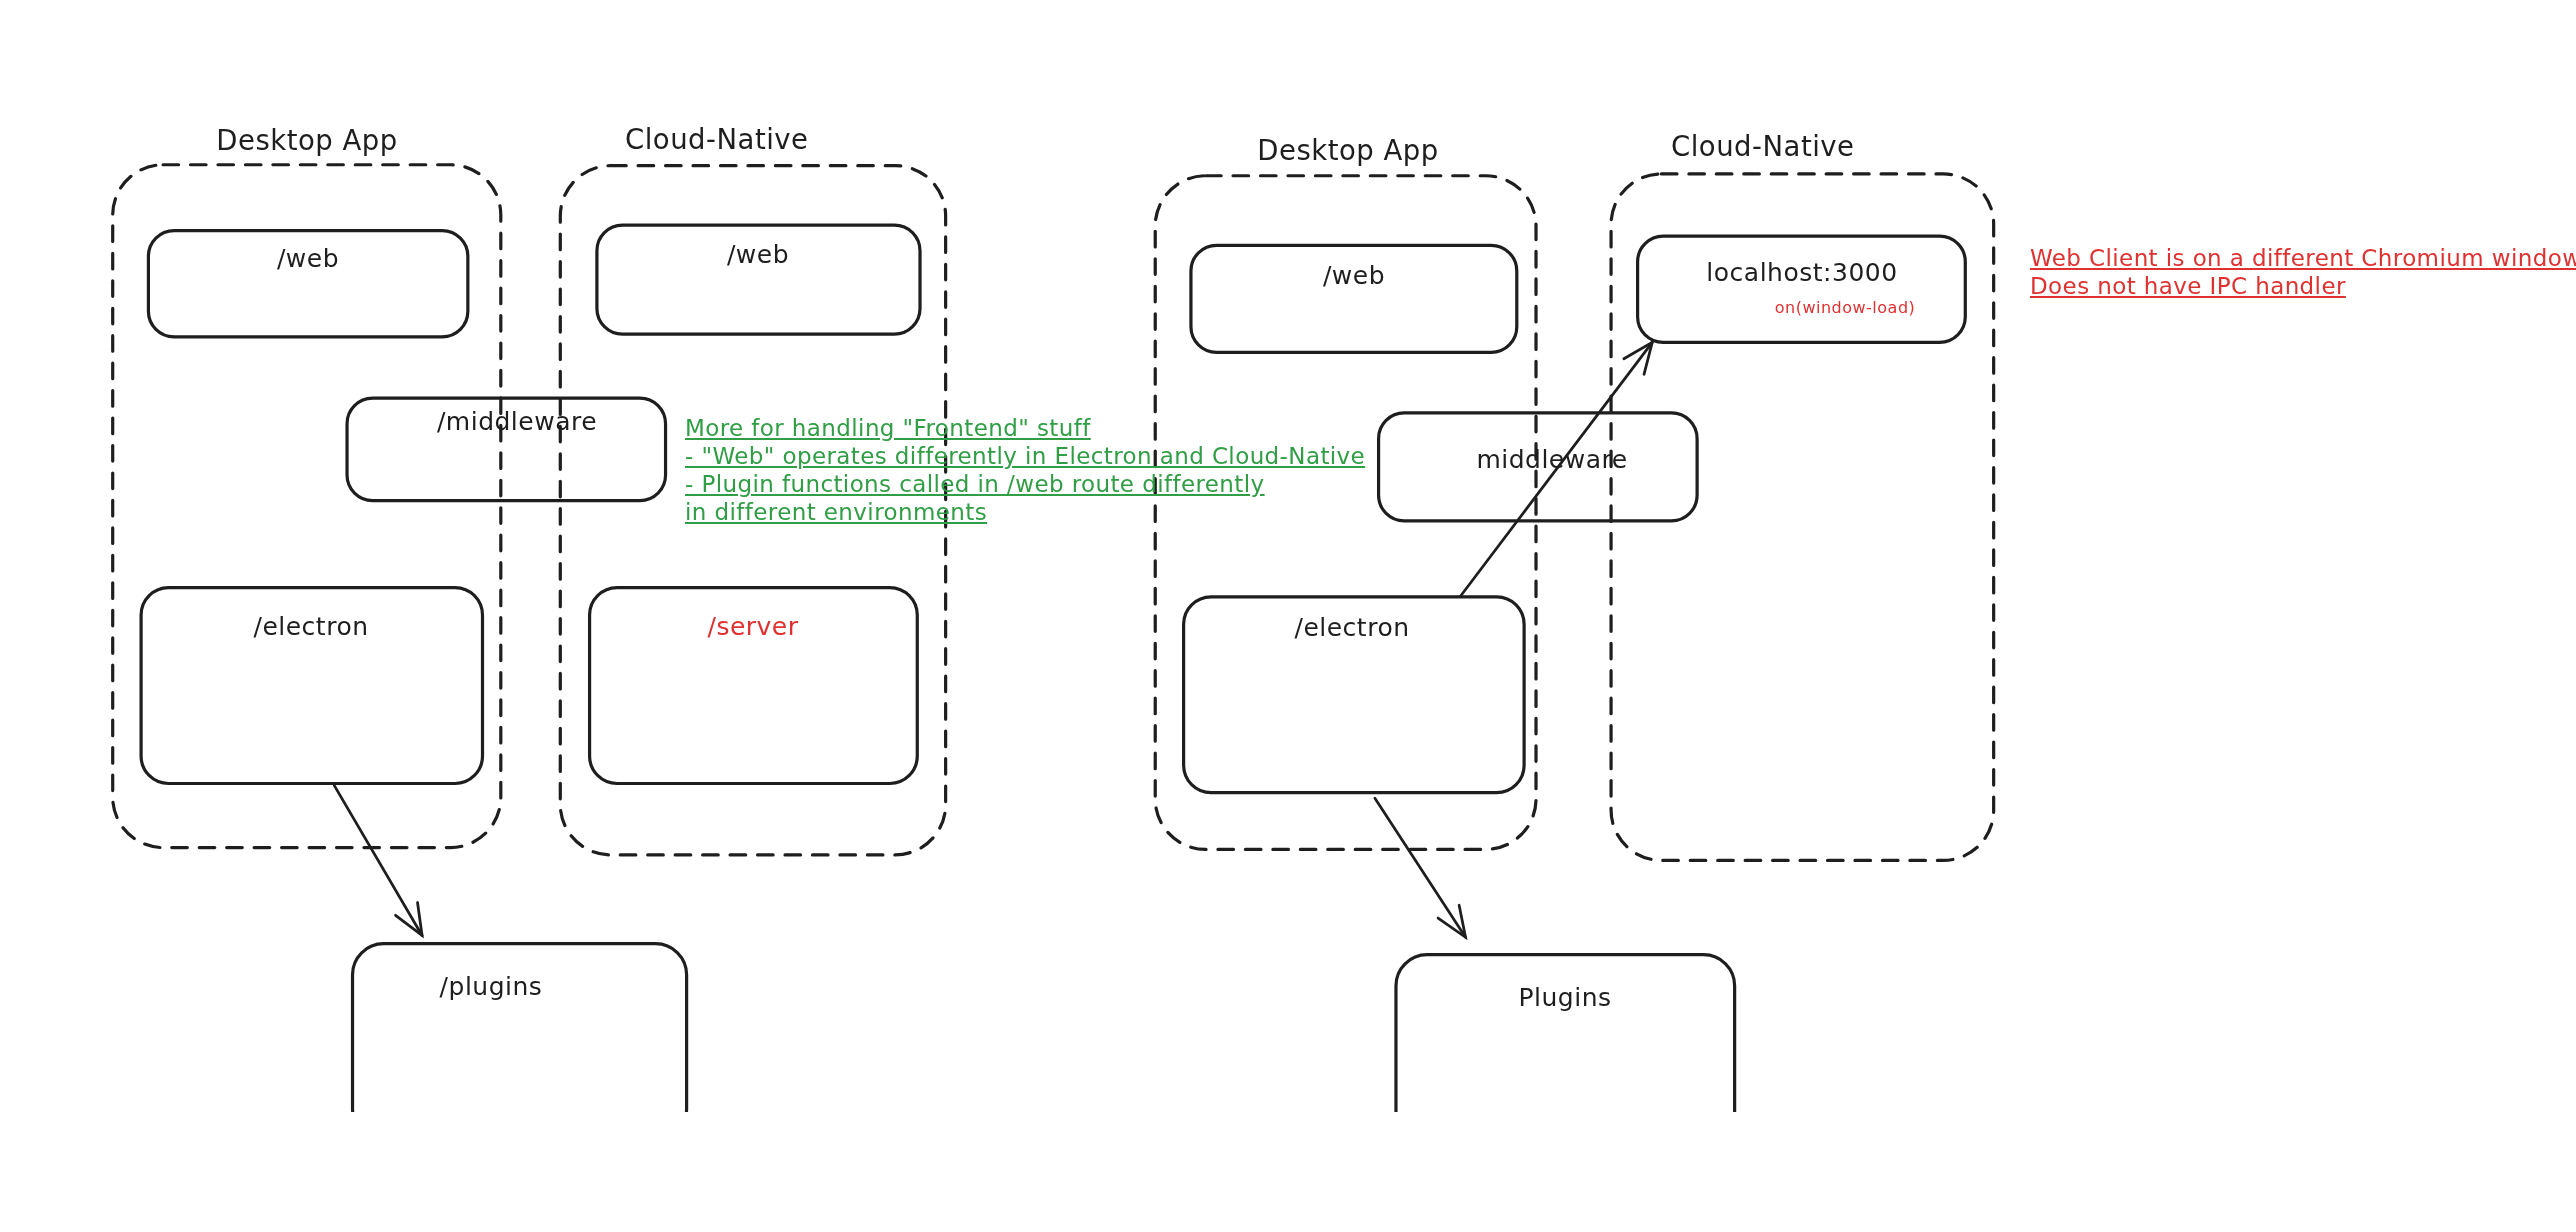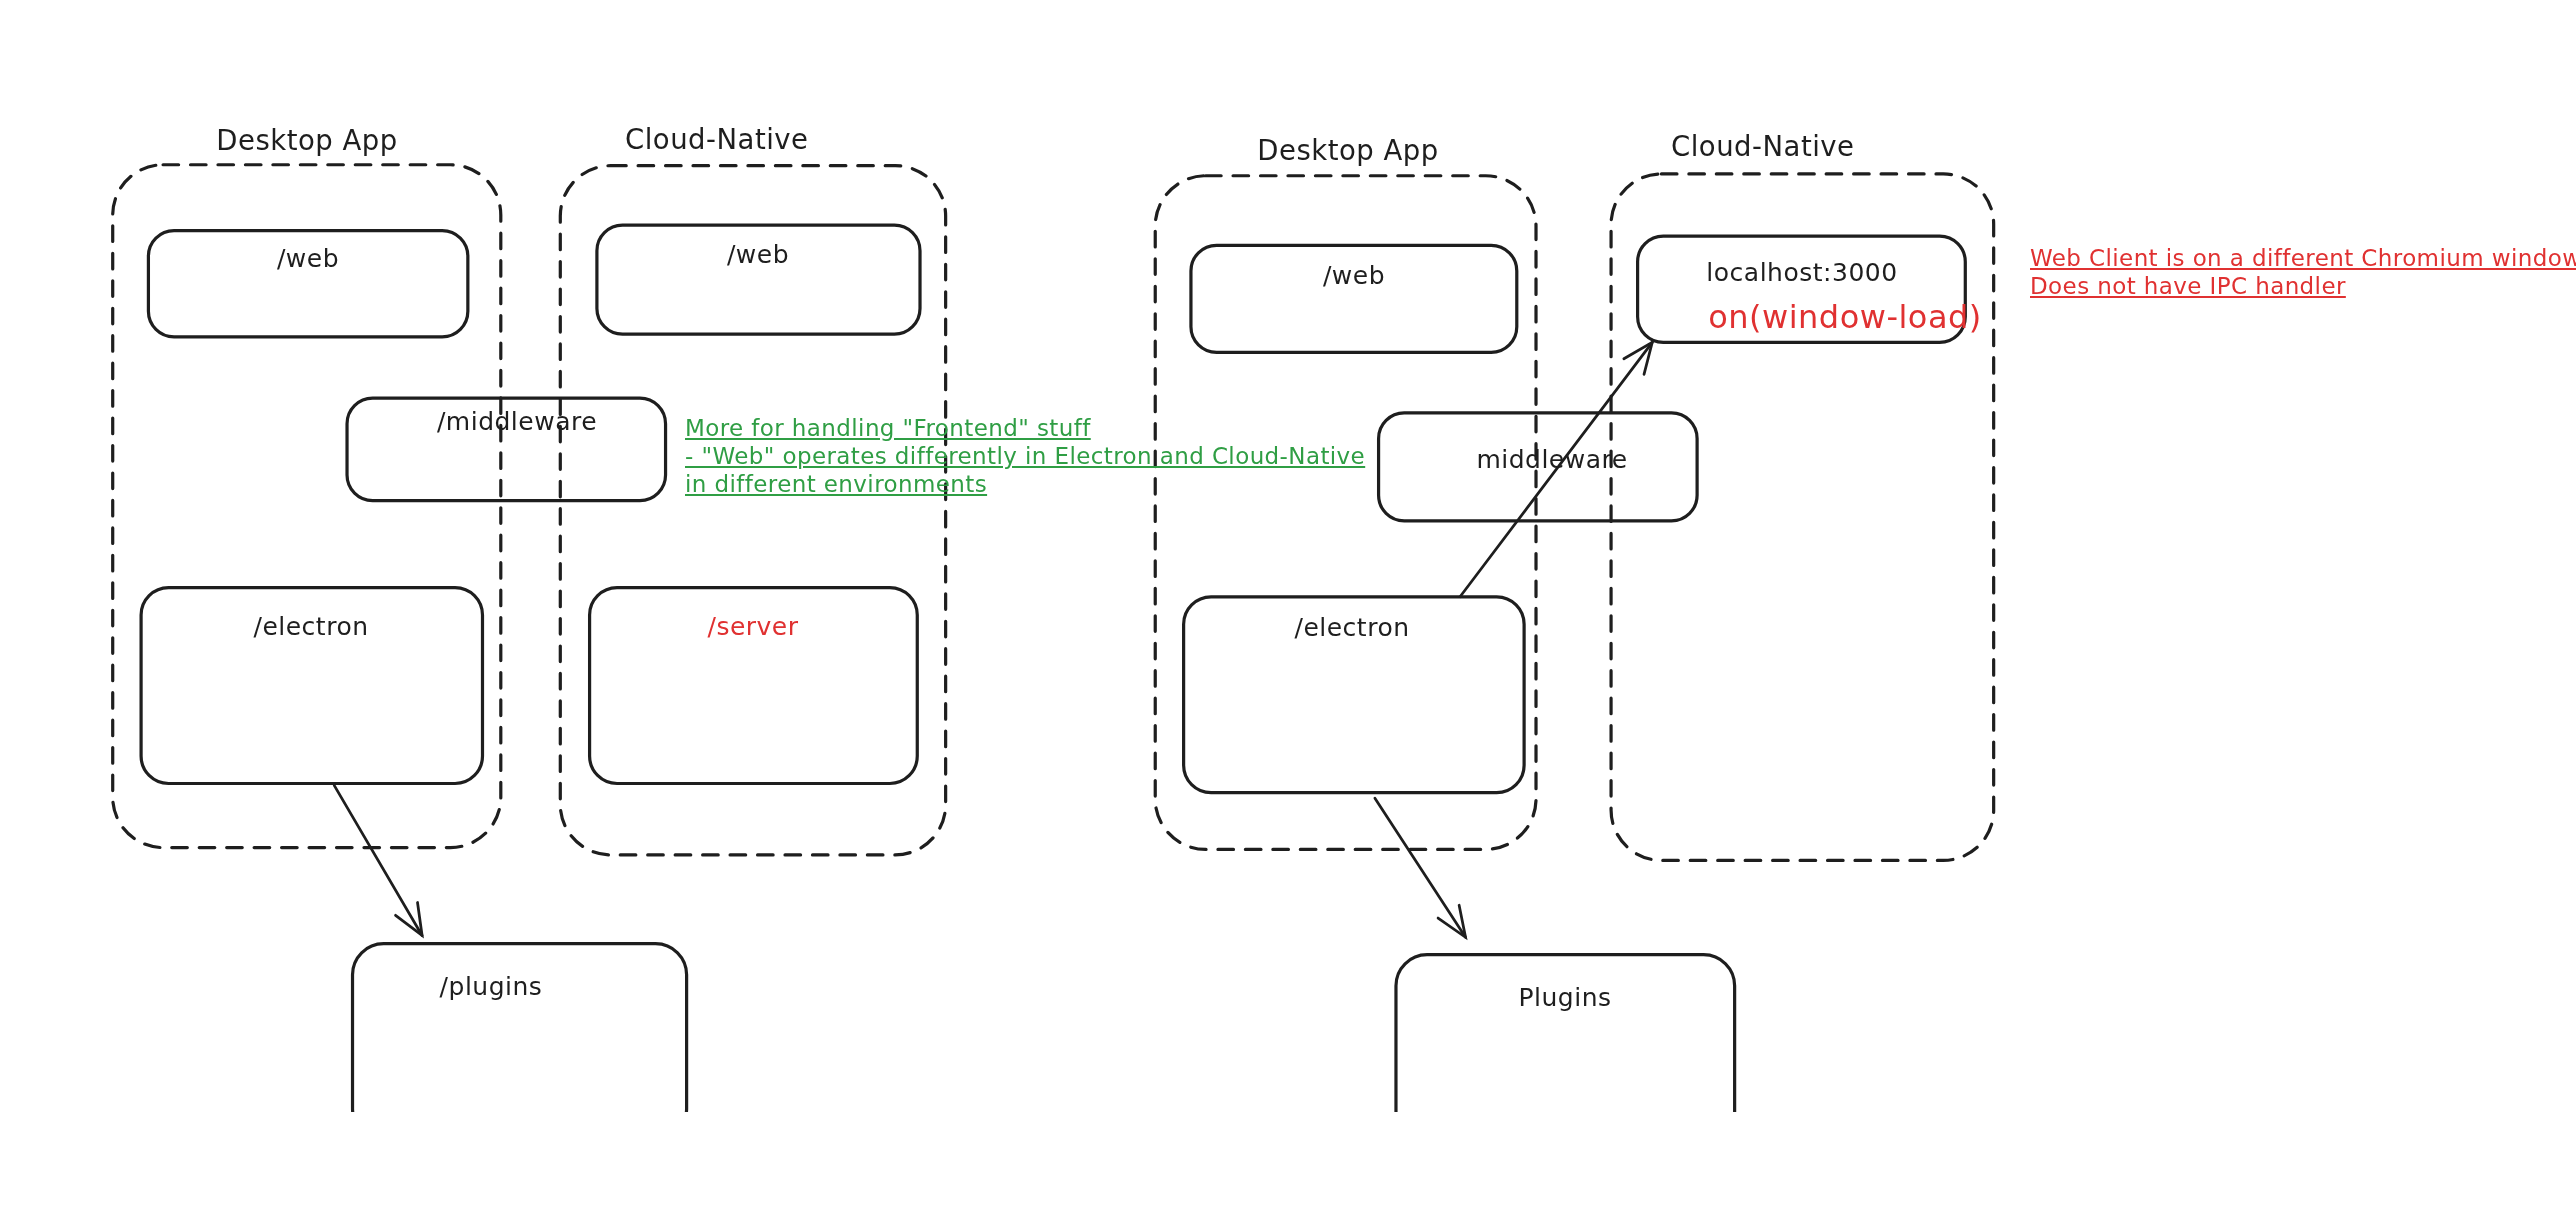"on(window-load)" div.lbl { font-size: 32px -> 16px }
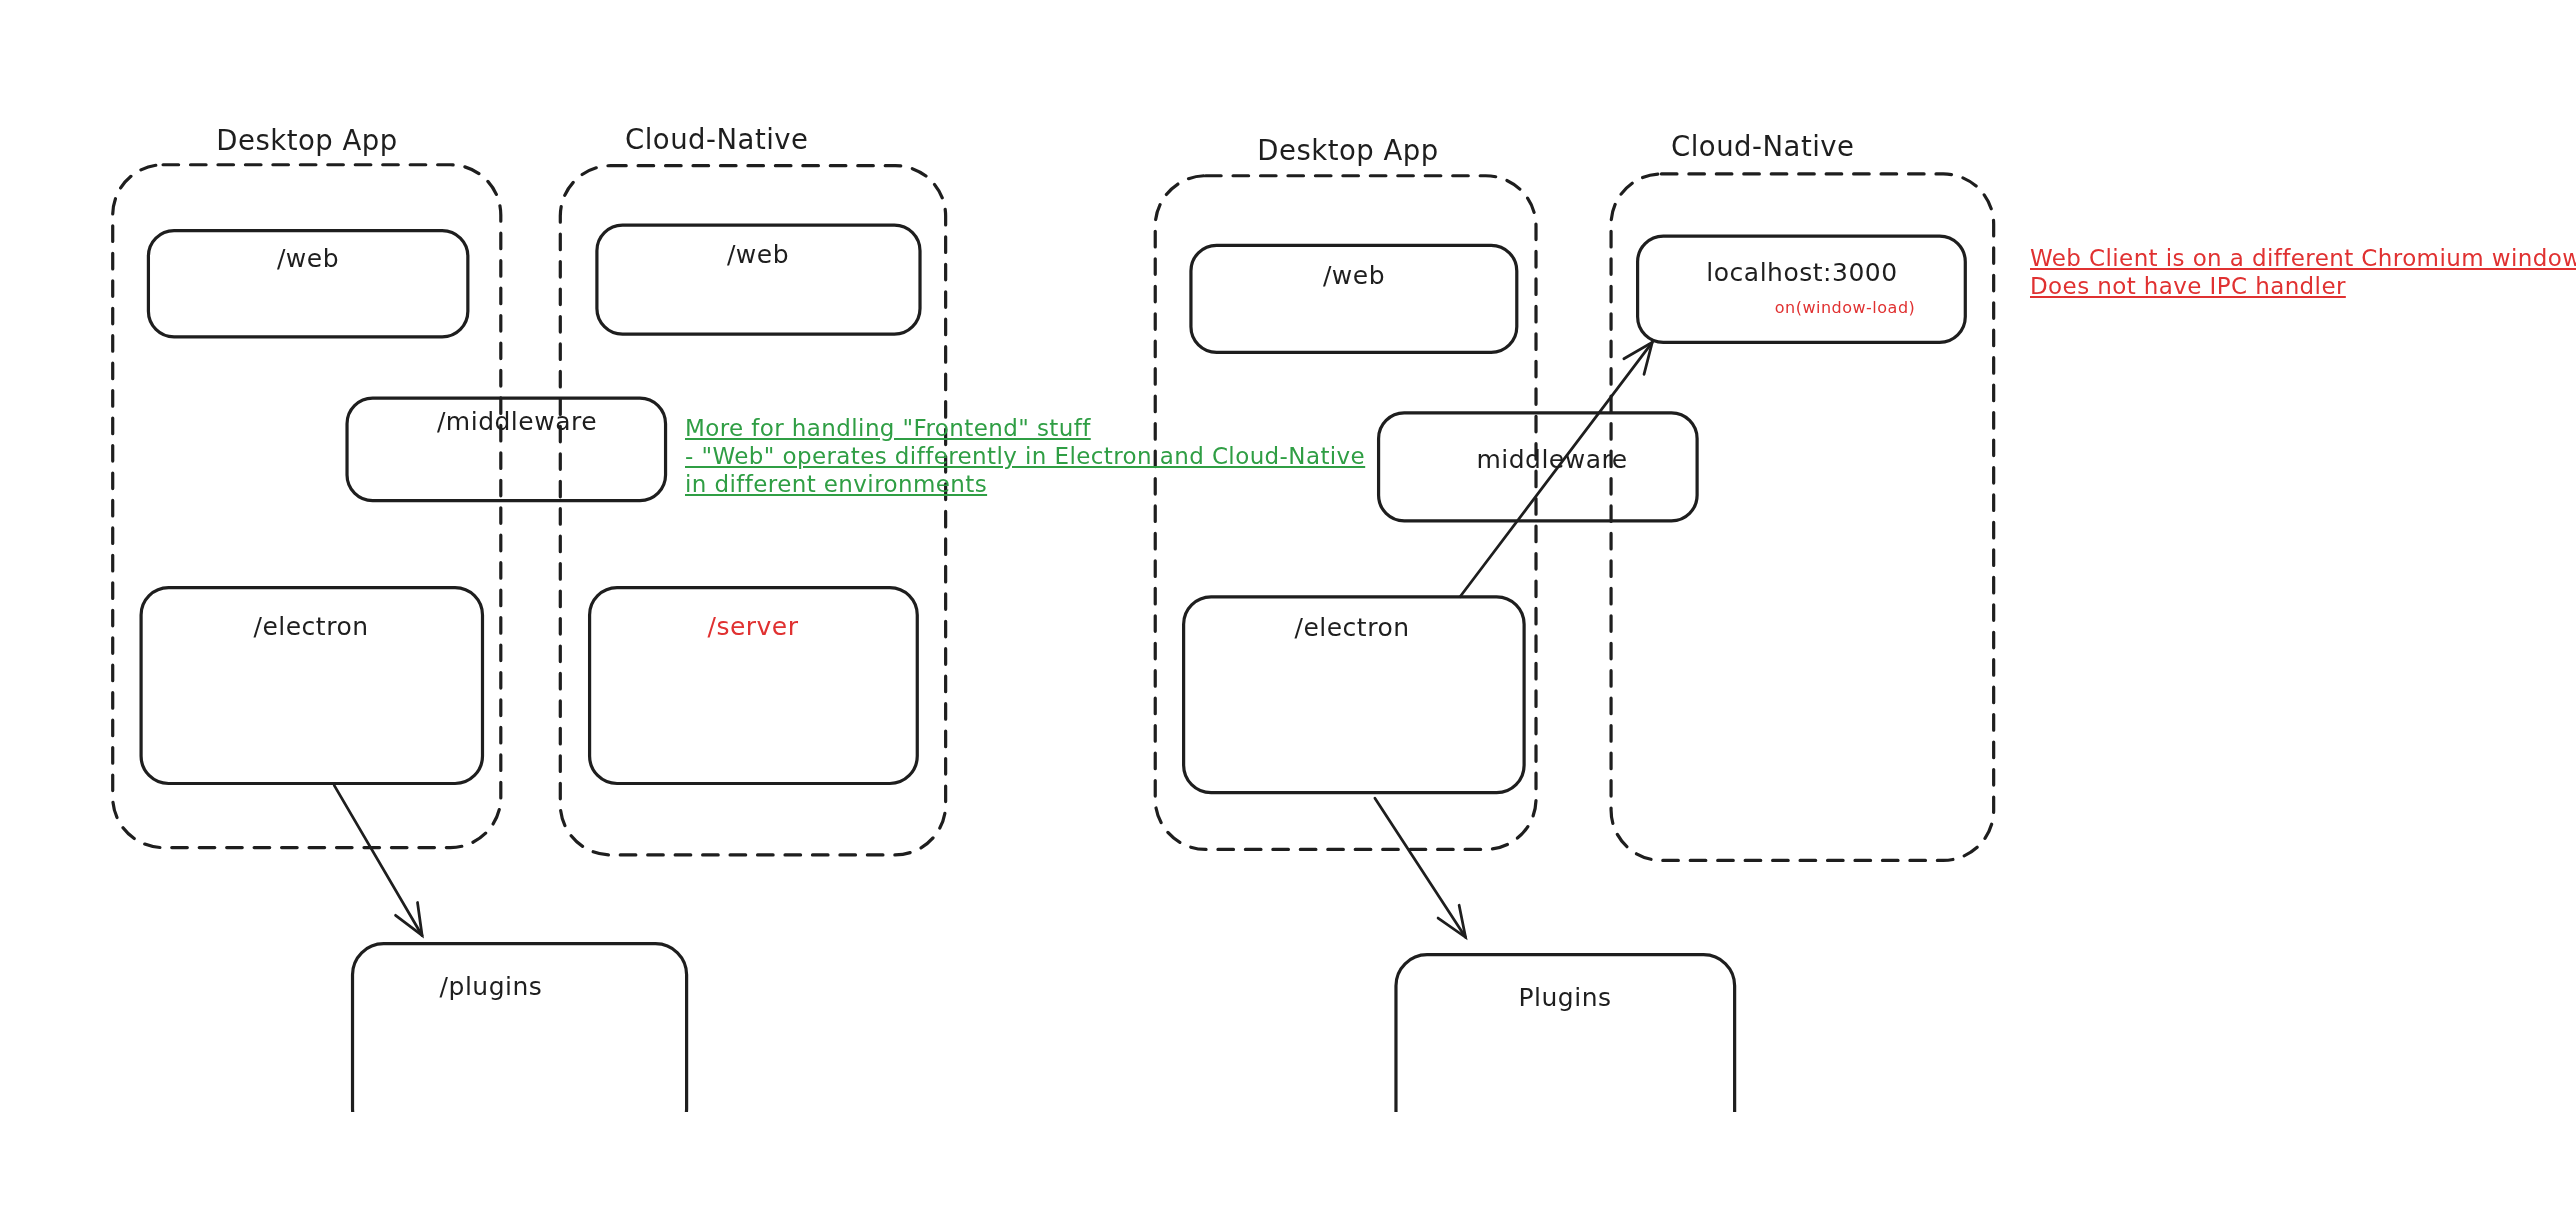"- Plugin functions called in" div { html: none -> <div>- Plugin functions called in /web route differently</div> }
